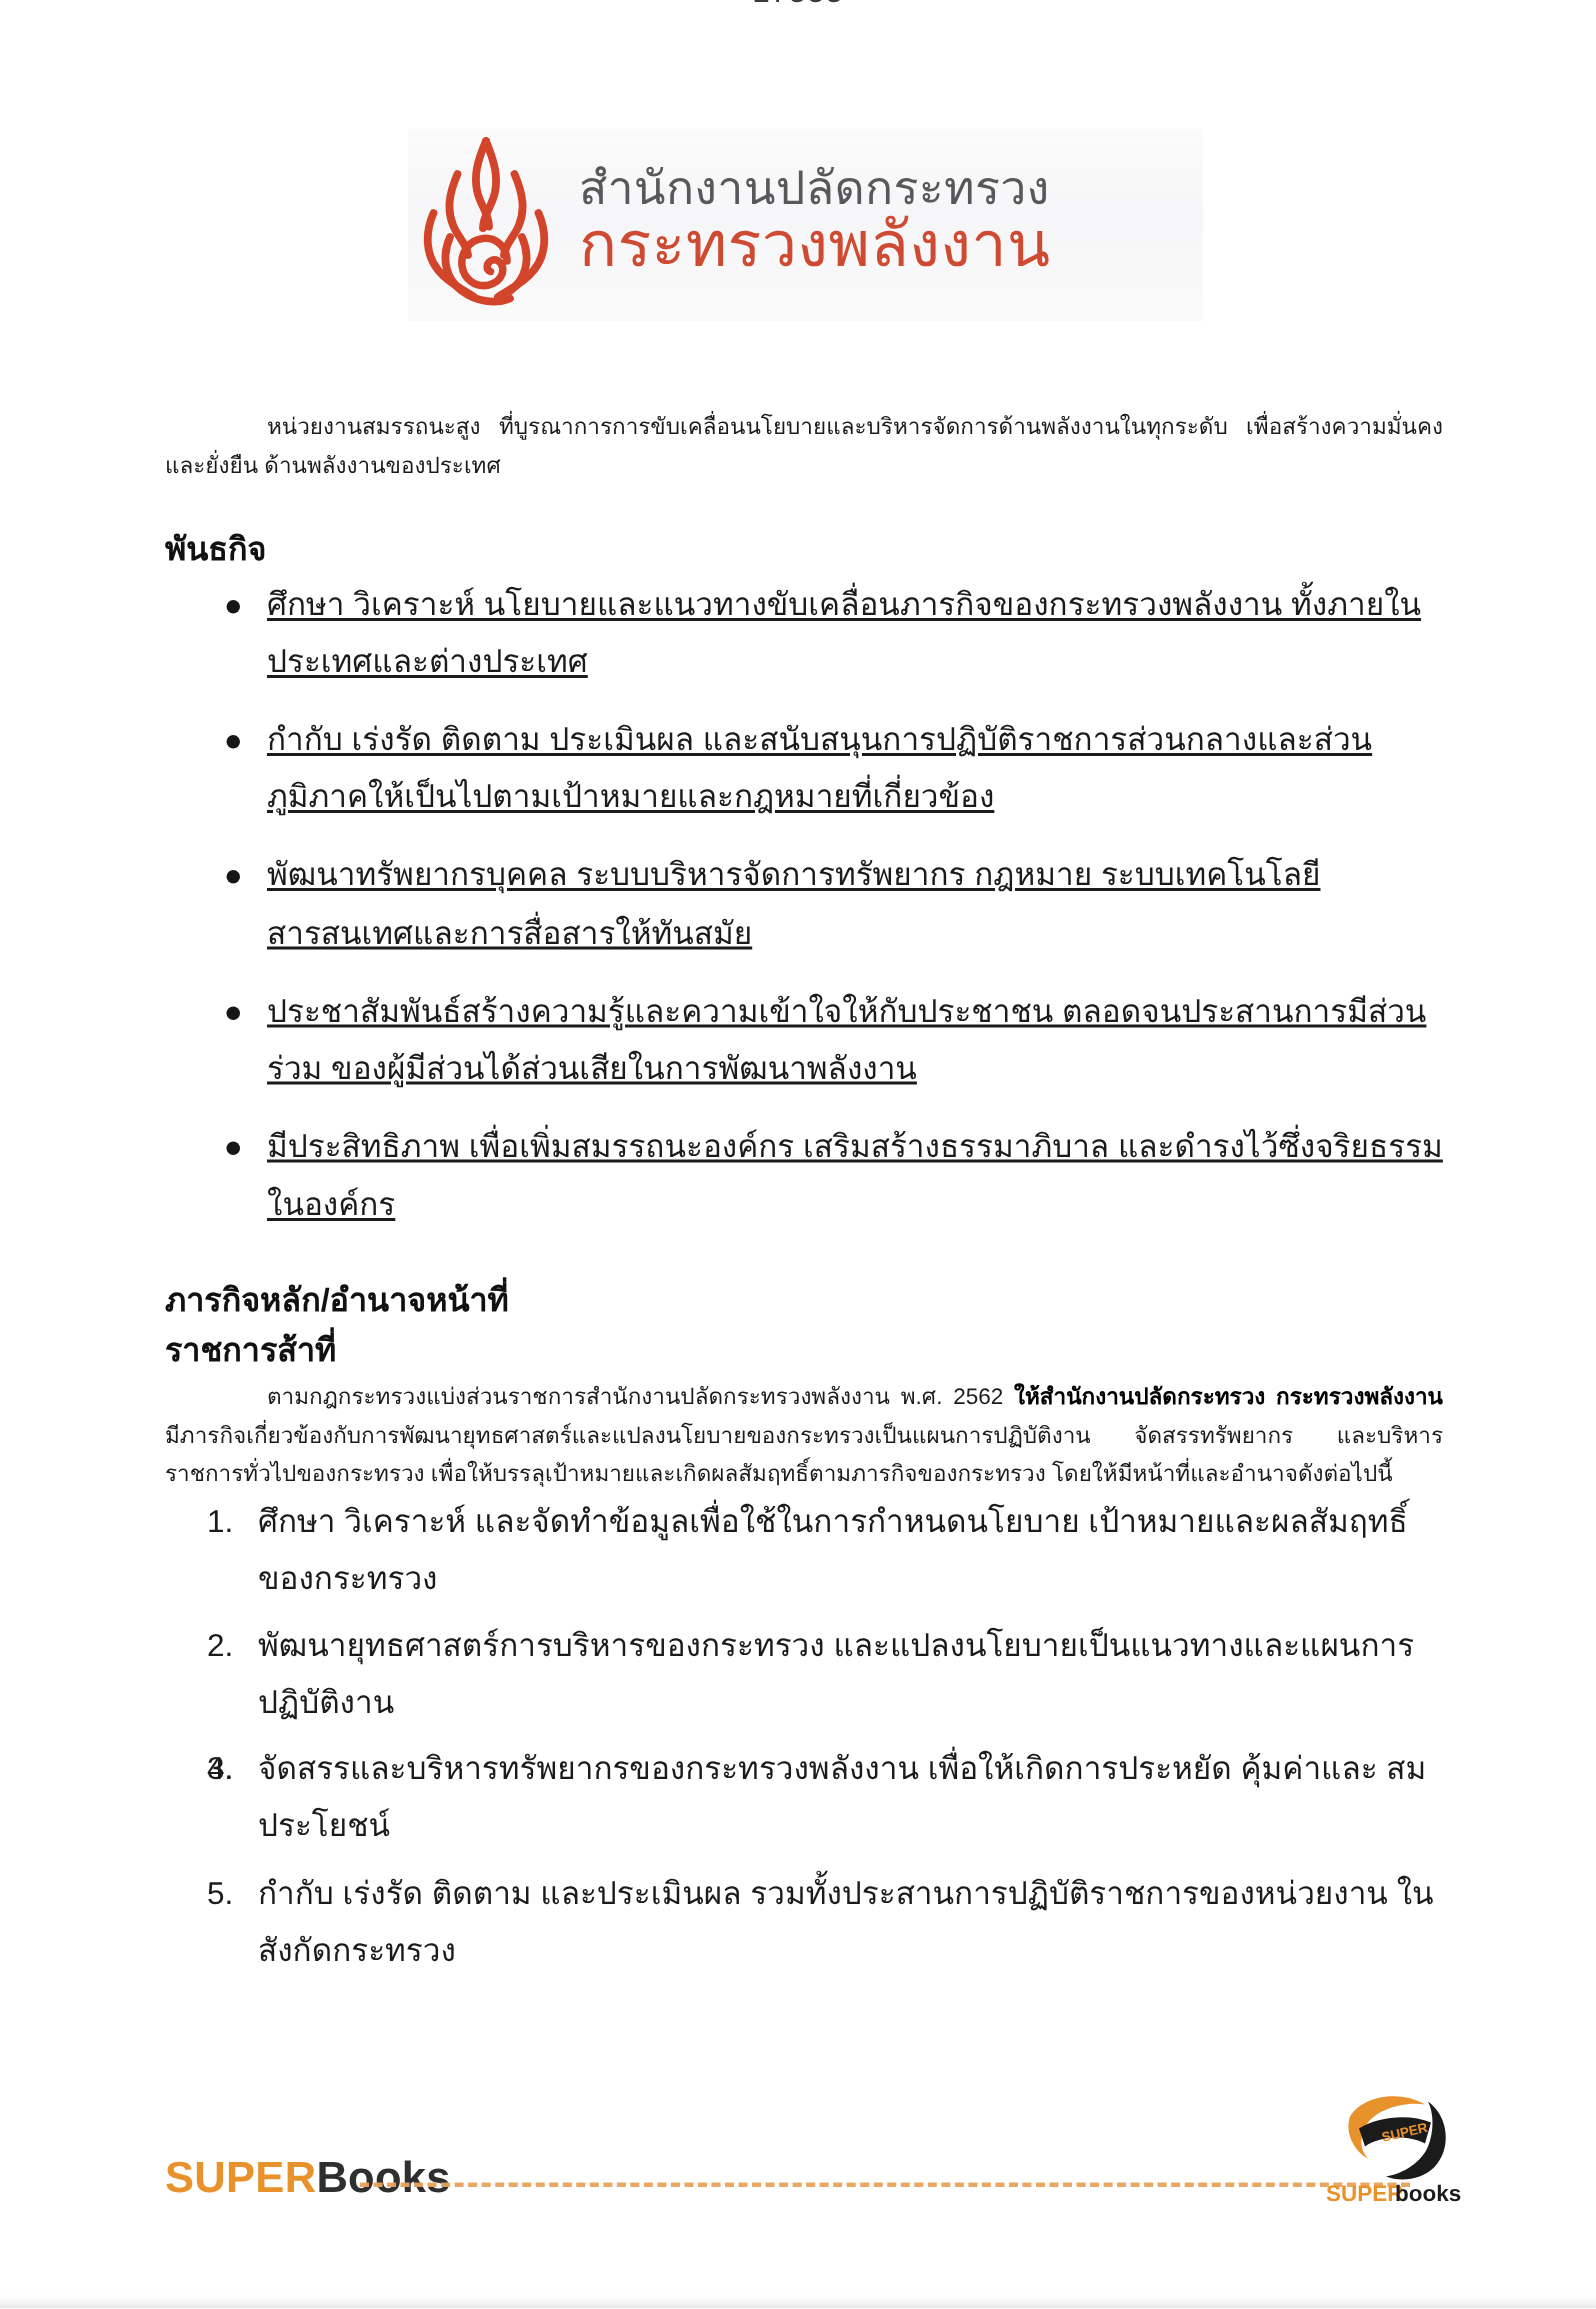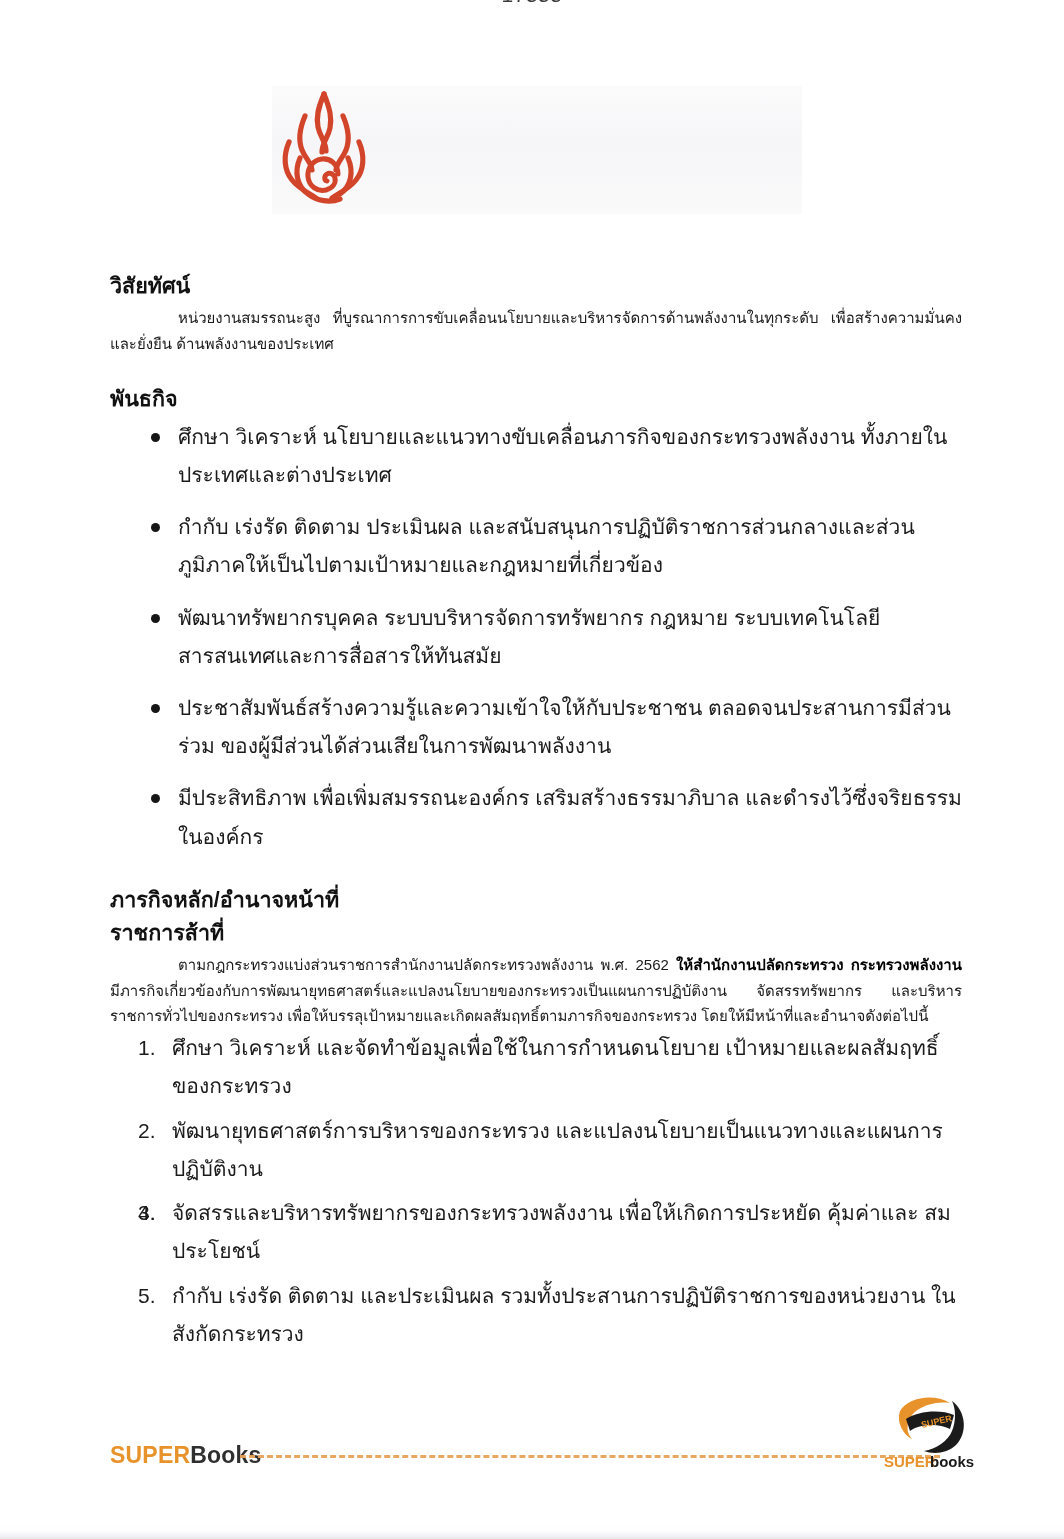"สำนักงานปลัดกระทรวง" div.logo-text-block { html: none -> <div> <div>สำนักงานปลัดกระทรวง</div> <div>กระทรวงพลังงาน</div> </div> }
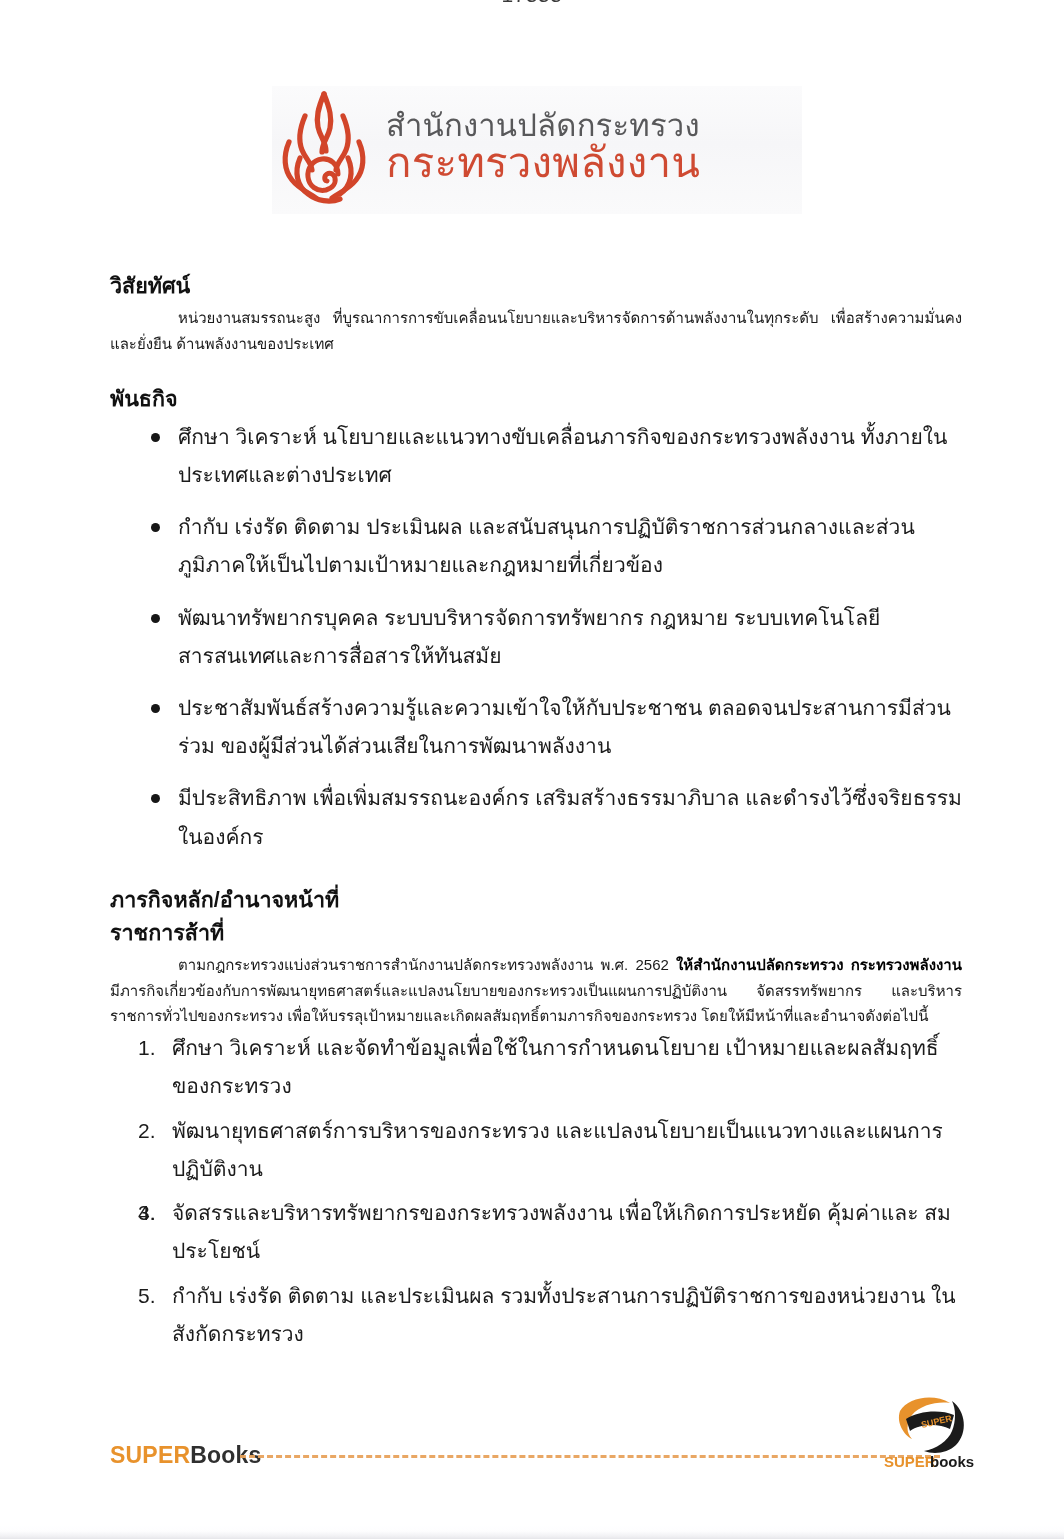"วิสัยทัศน์" h2.h-bold { html: <h2>วิสัยทัศน์</h2> -> none }
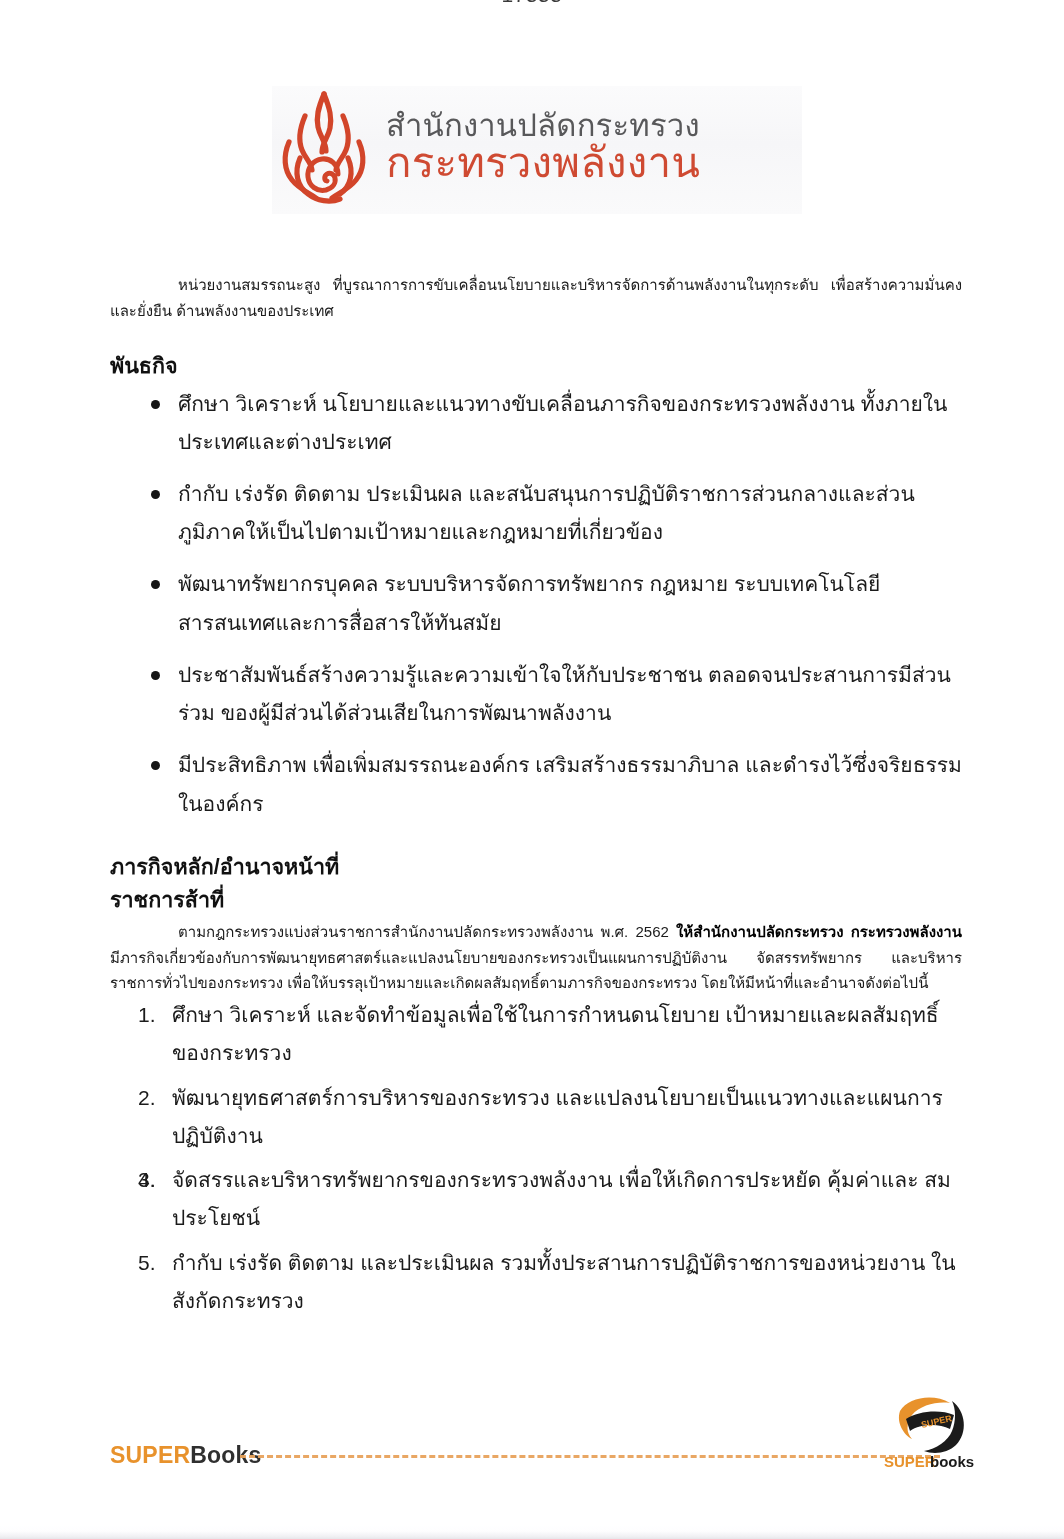"ศึกษา วิเคราะห์" ul.bullets > li { text-decoration: none -> underline }
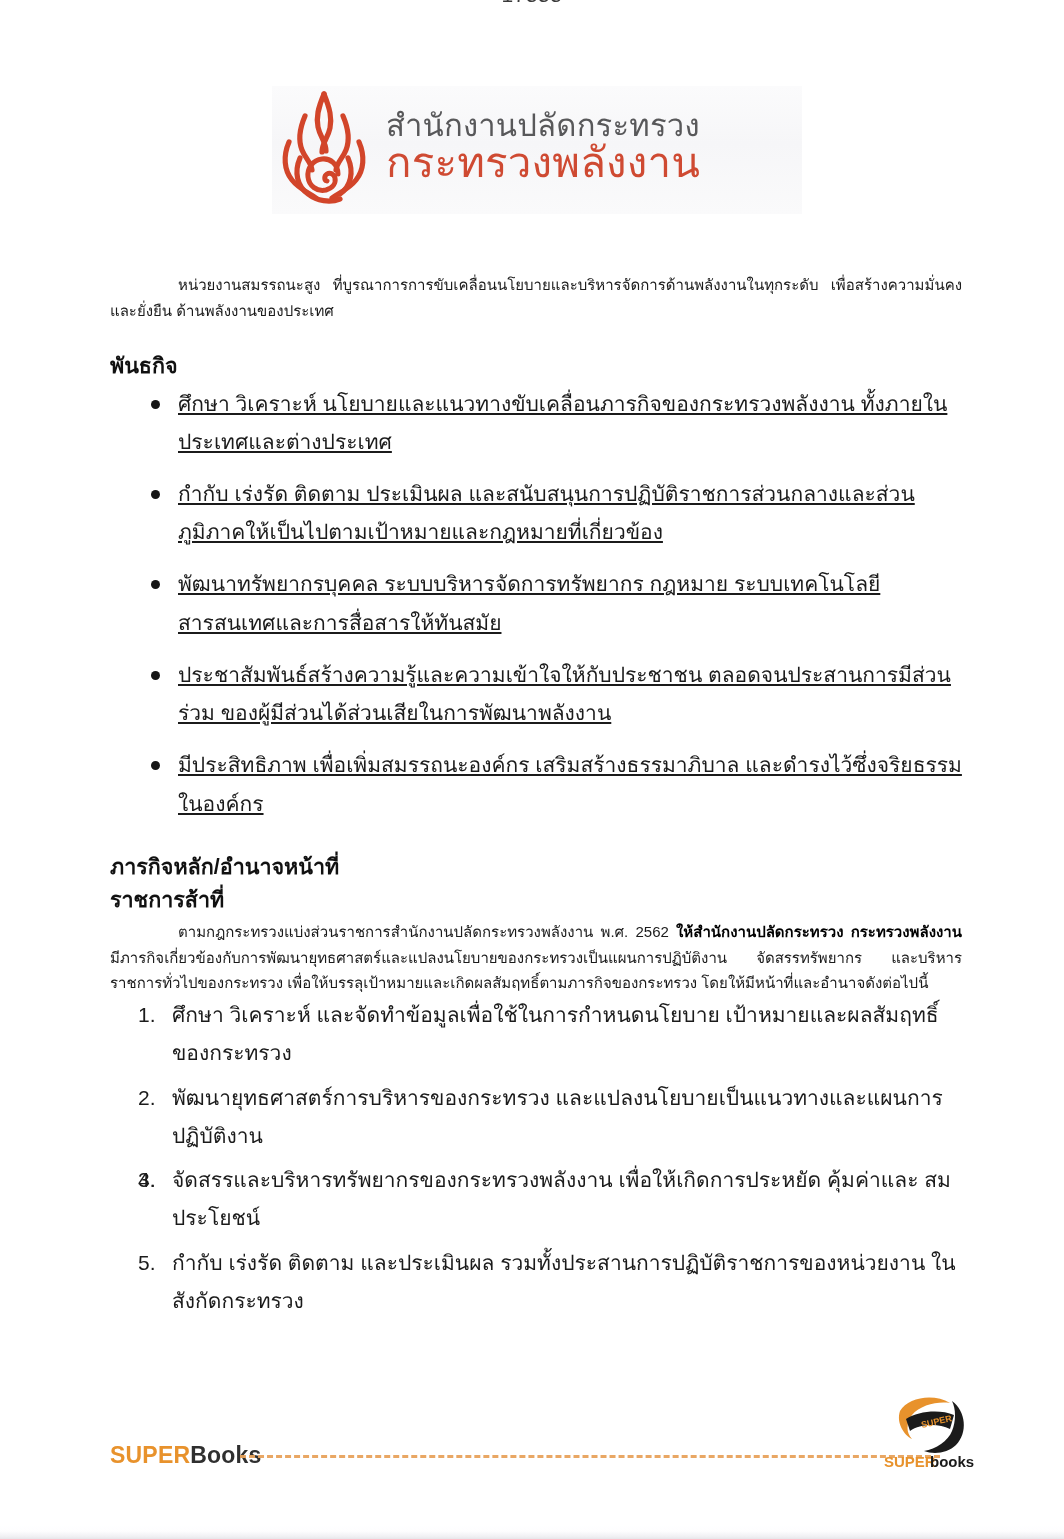"SUPERBooks" .footer-brand { font-size: 23px -> 29px }
